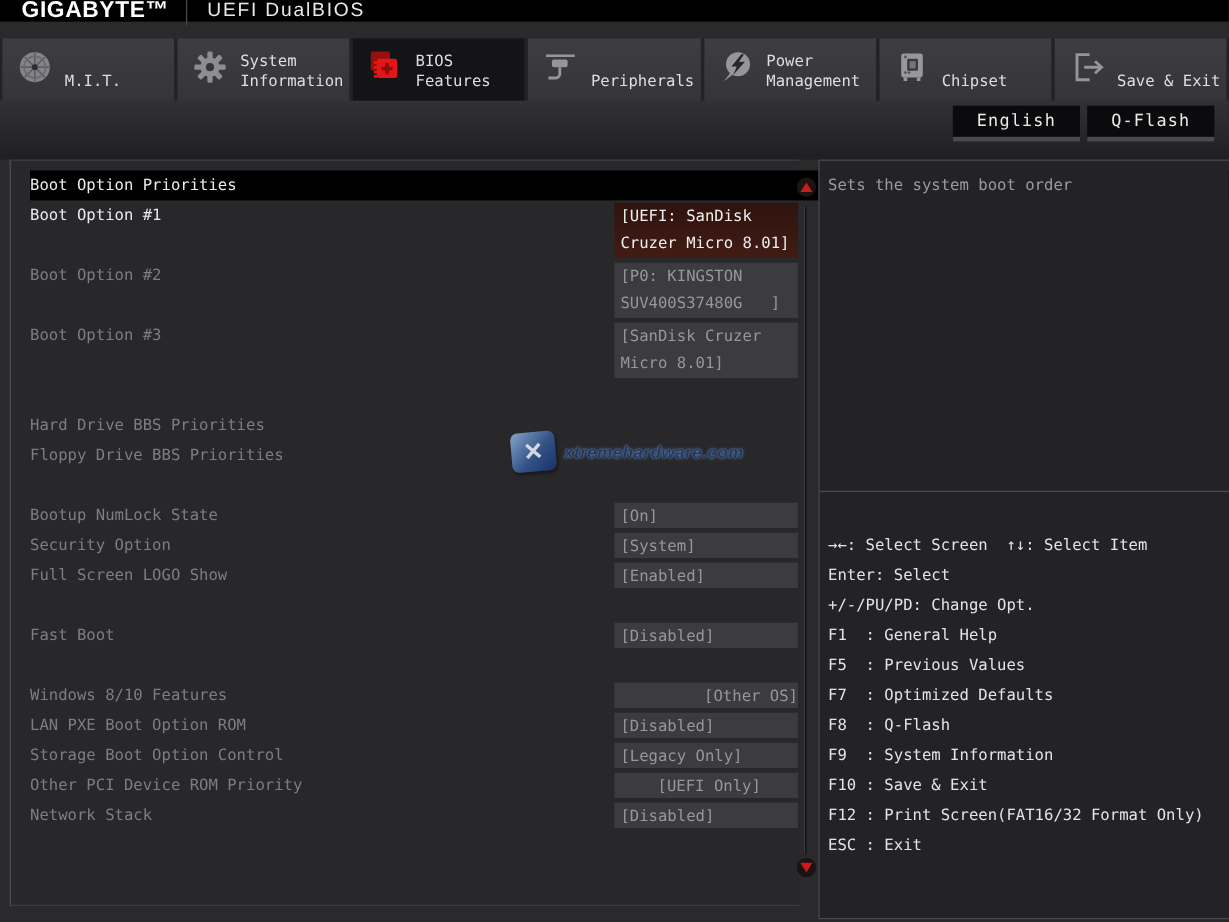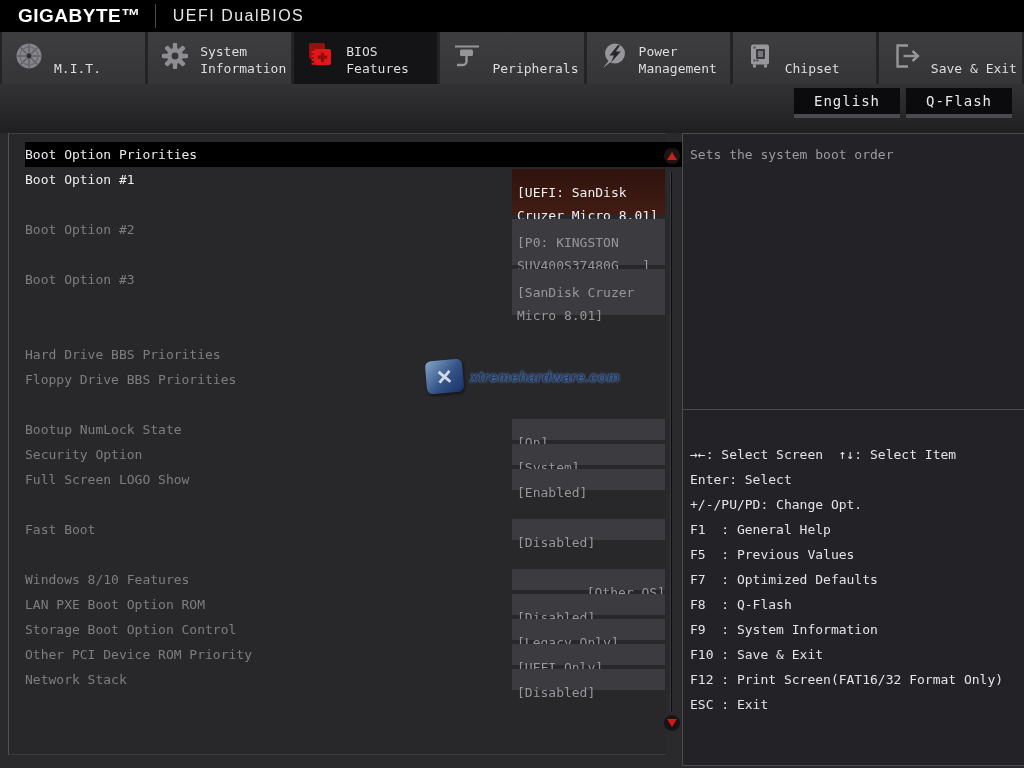"GIGABYTE™" .hdr { height: 32px -> 18px }
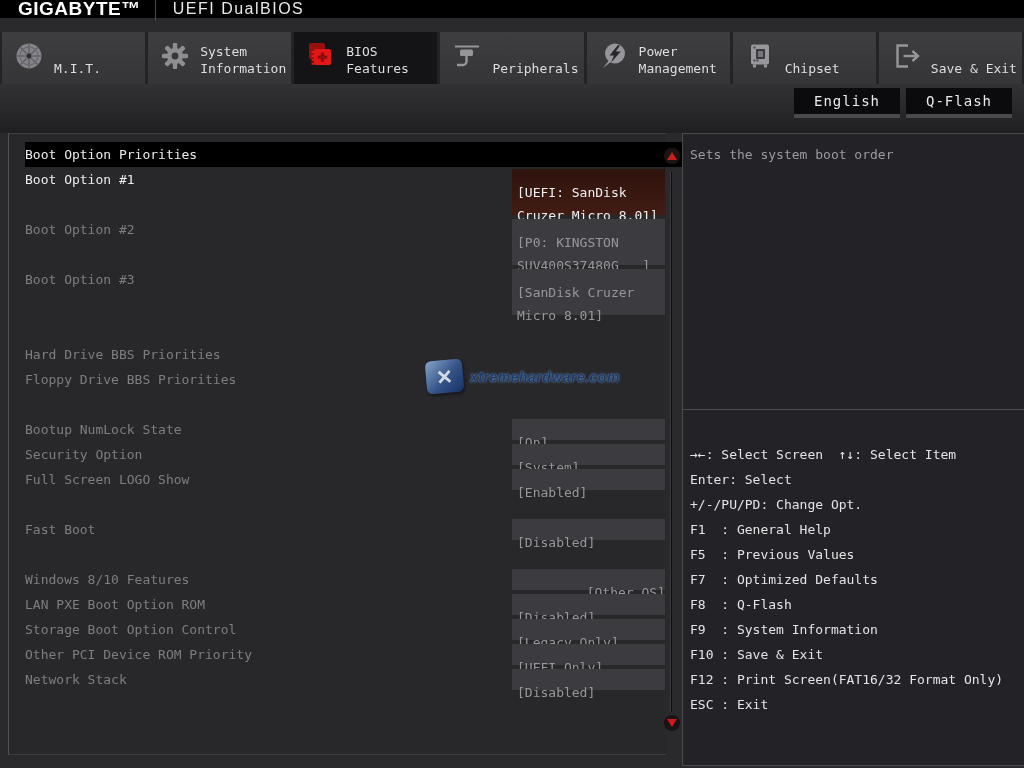"[UEFI: SanDisk" .val { padding: 12px 0 0 5px -> 0 0 0 5px }
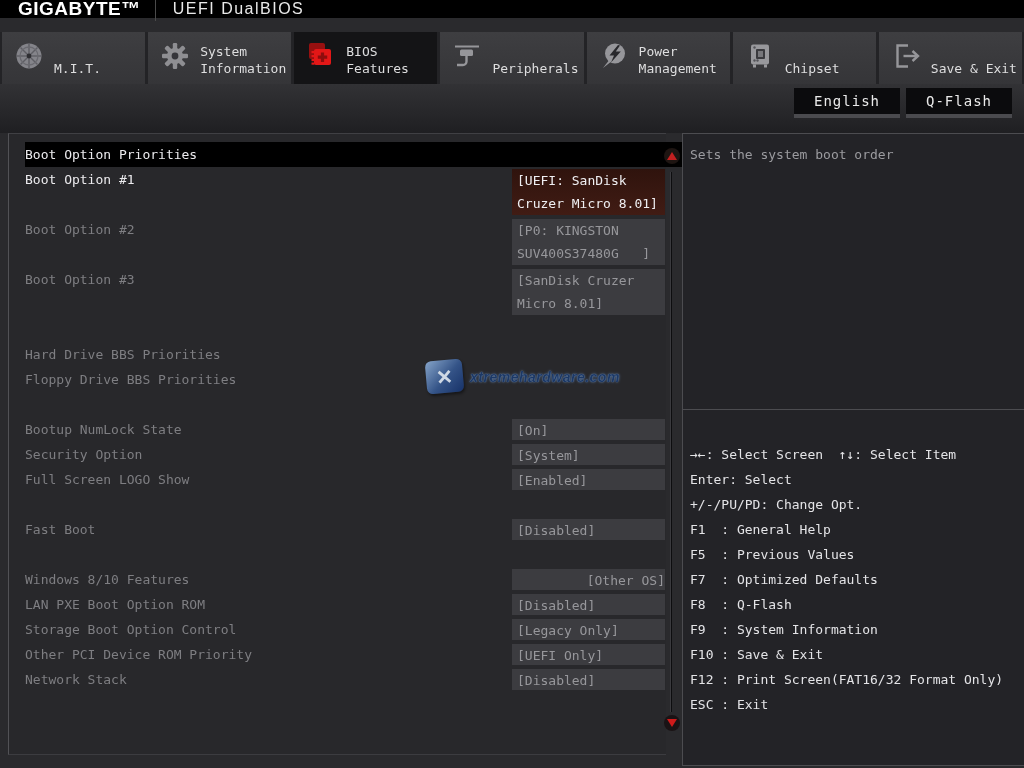"Other PCI Device ROM Priority" div.row { text-align: none -> center }
